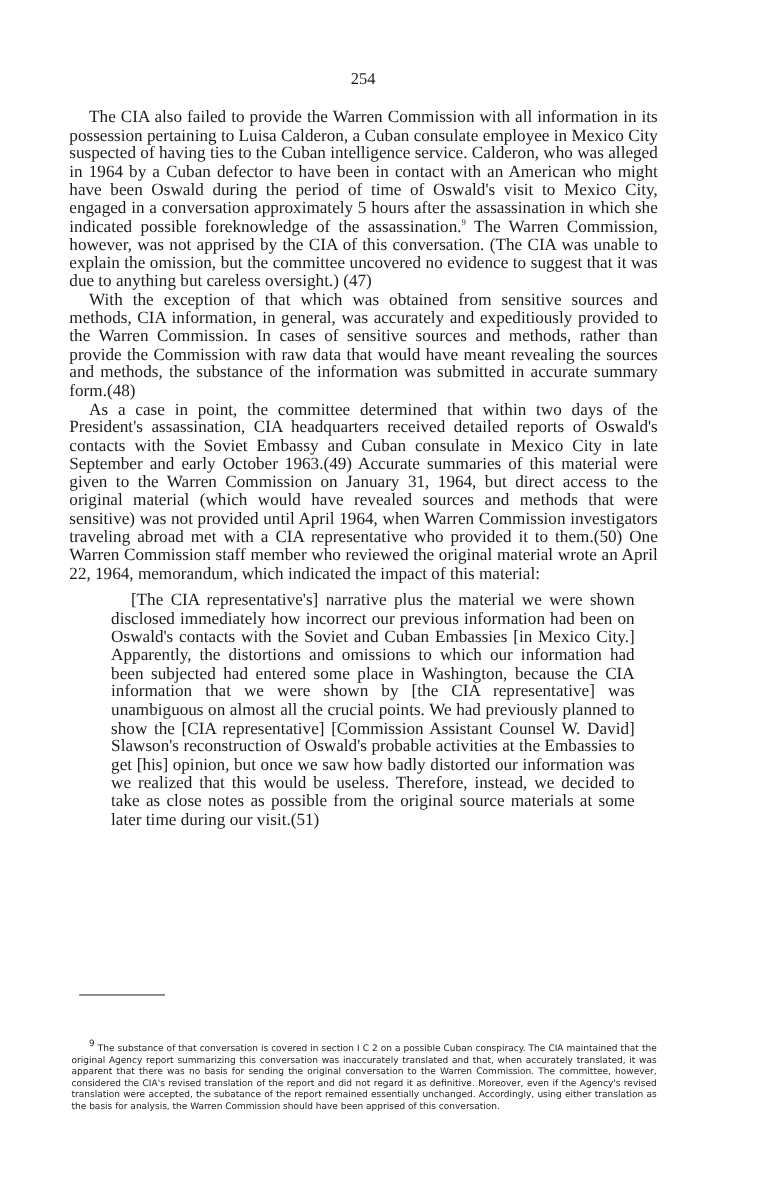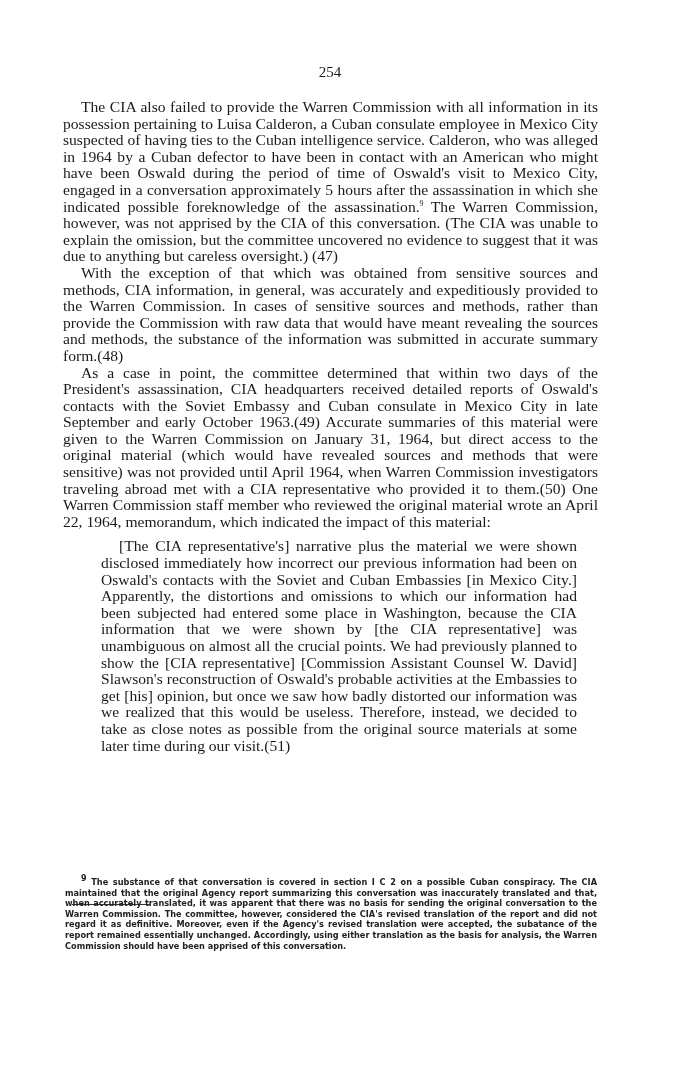"9 The substance of that" .footnote { font-weight: bold -> normal; top: 877px -> 947px }
